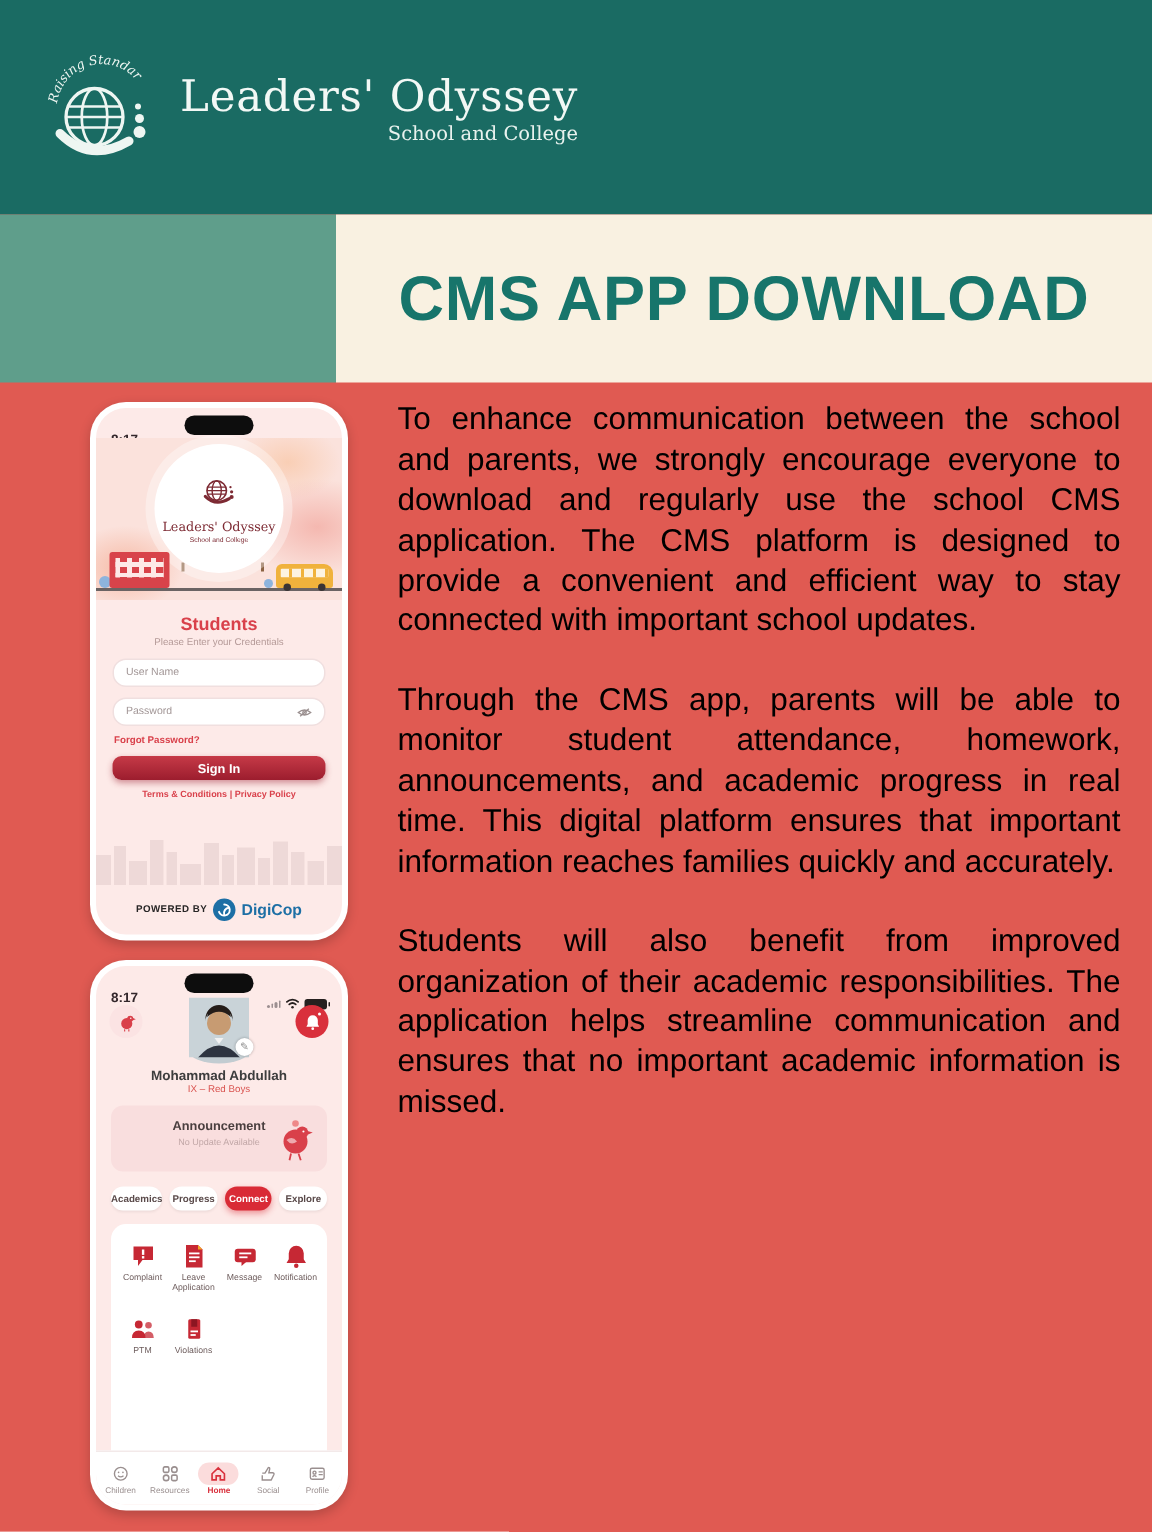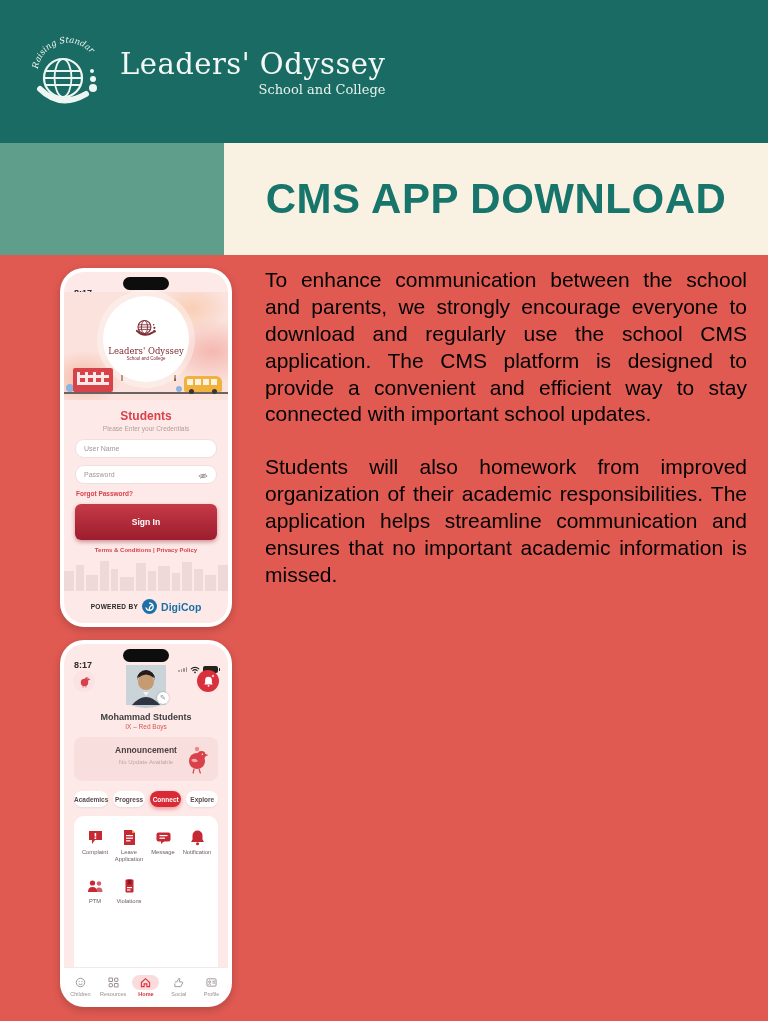"Through the CMS app, parents" p { html: none -> <p>Through the CMS app, parents will be able to monitor student attendance, homework, announcements, and academic progress in real time. This digital platform ensures that important information reaches families quickly and accurately.</p> }
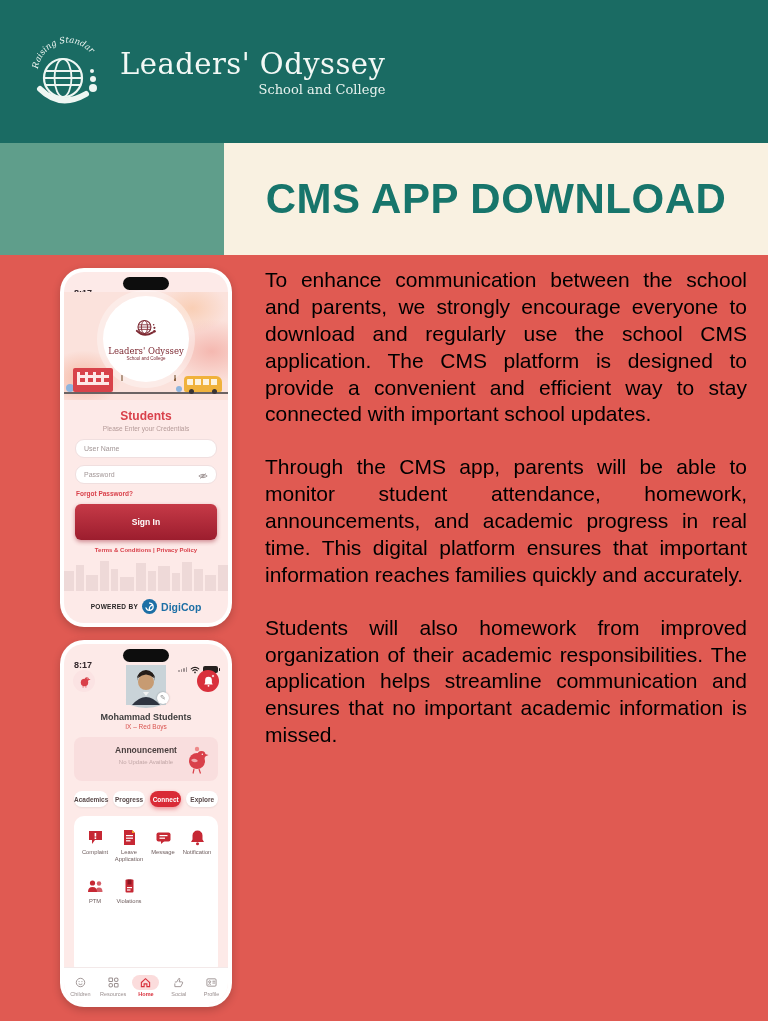"Sign In" .signin { height: 36px -> 16px }
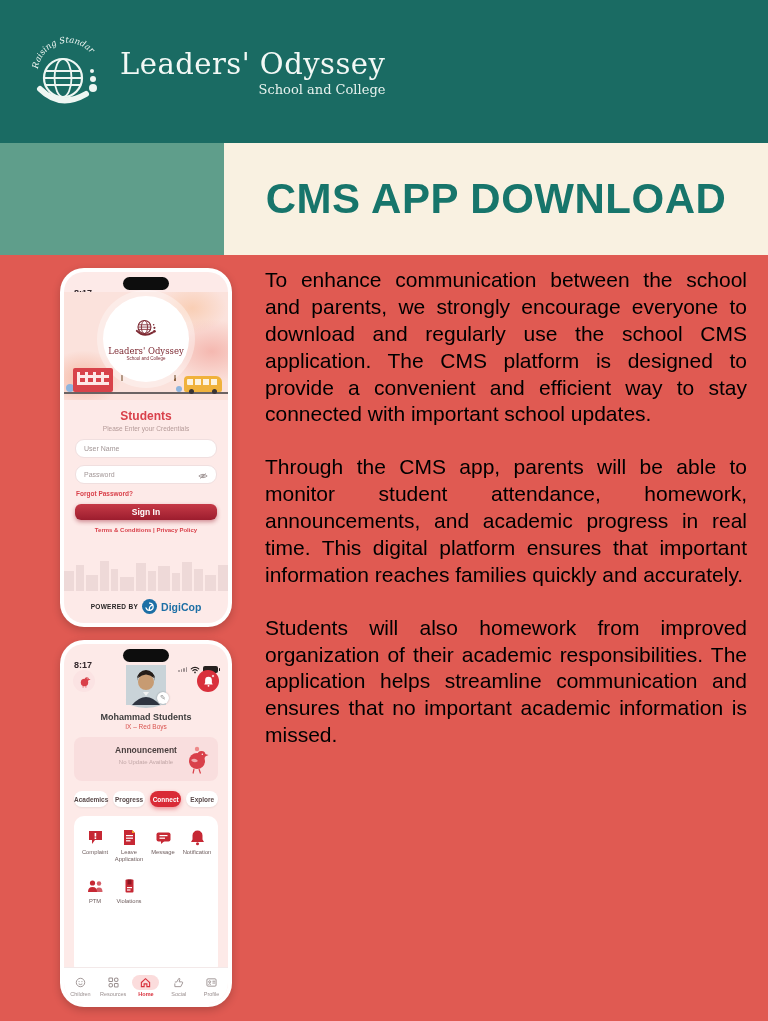"Students will also homework from" p { text: homework -> benefit }
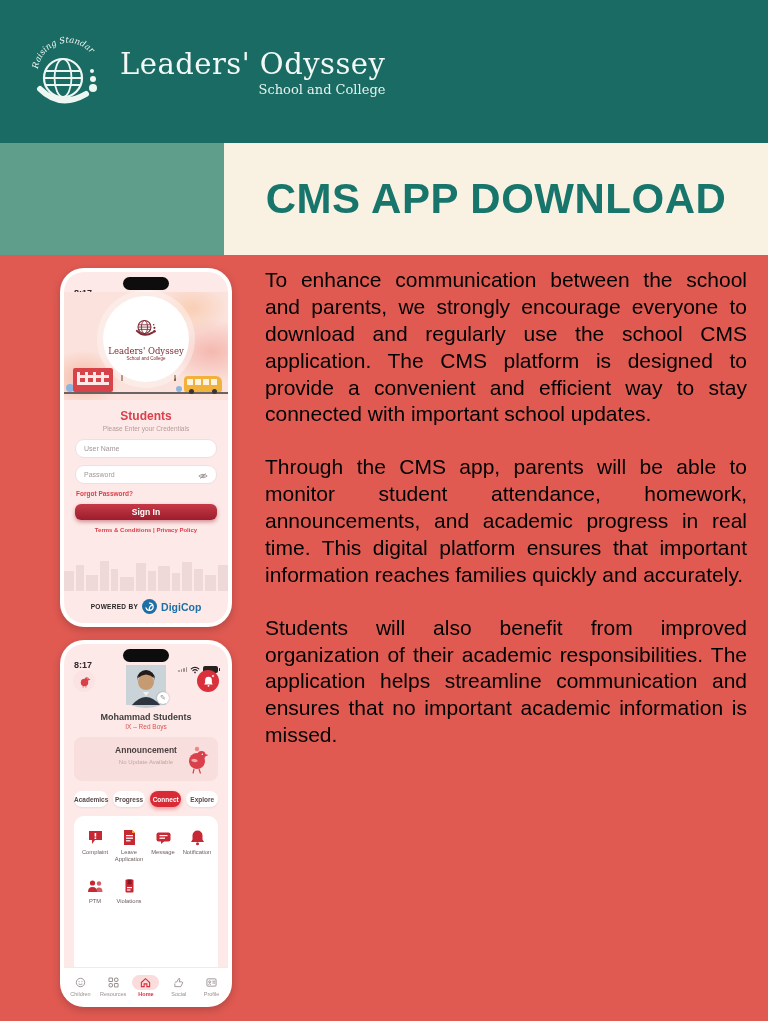"Mohammad Students" div.student-name { text: Students -> Abdullah }
